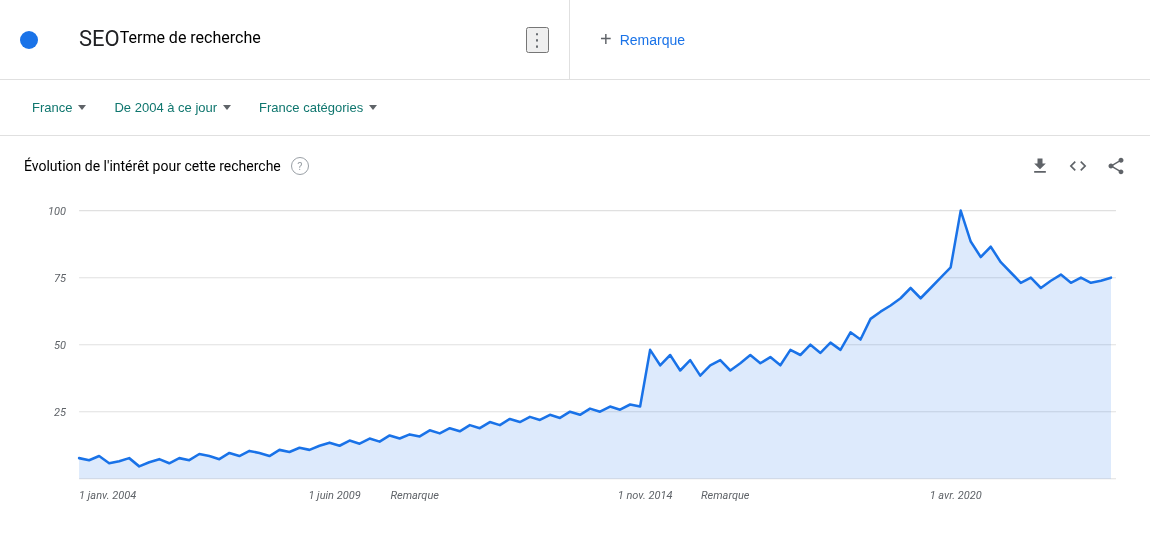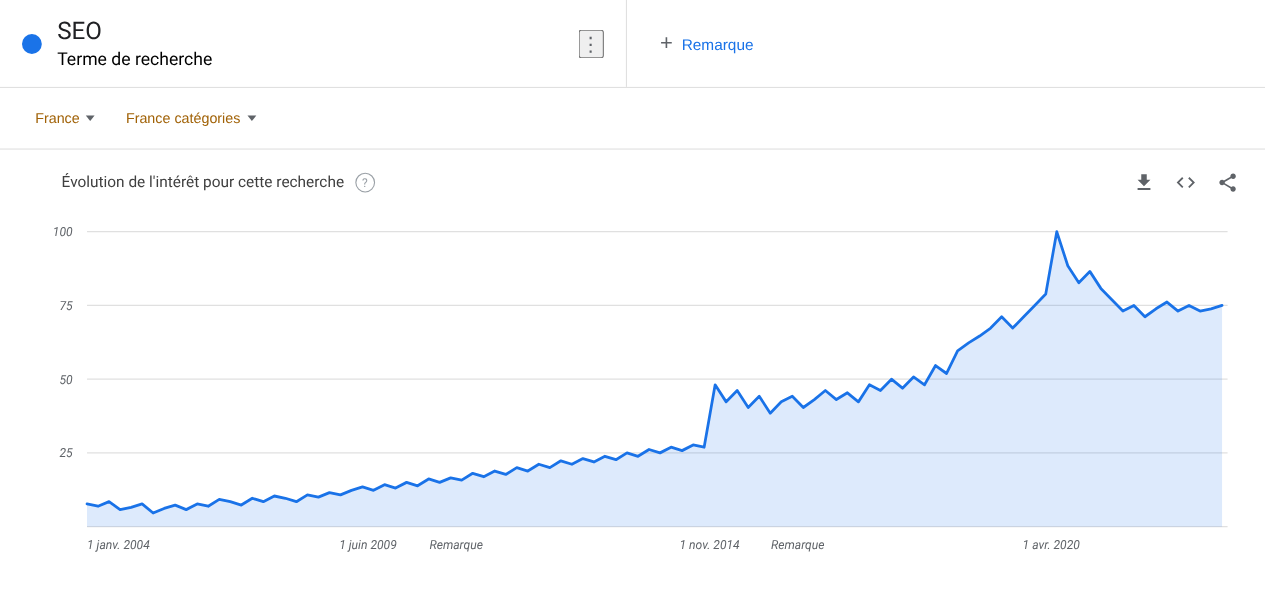"SEO" .search-term-text { flex-direction: column -> row; margin-left: none -> 27px }
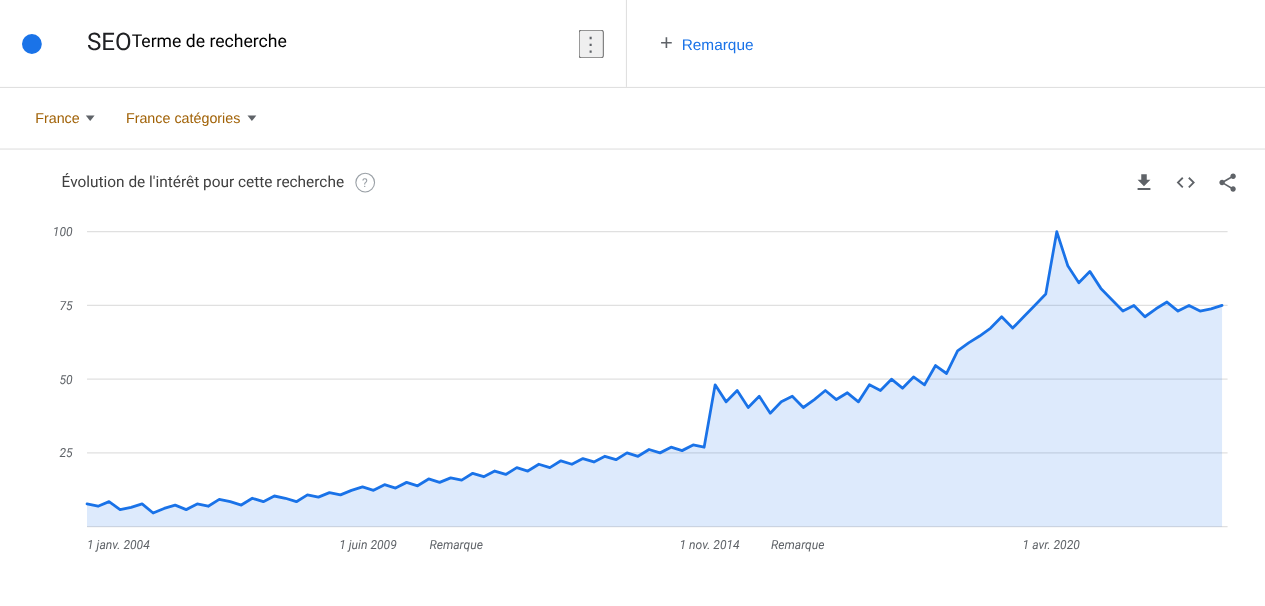"France" .filter-chip { color: #a16207 -> #0f766e }
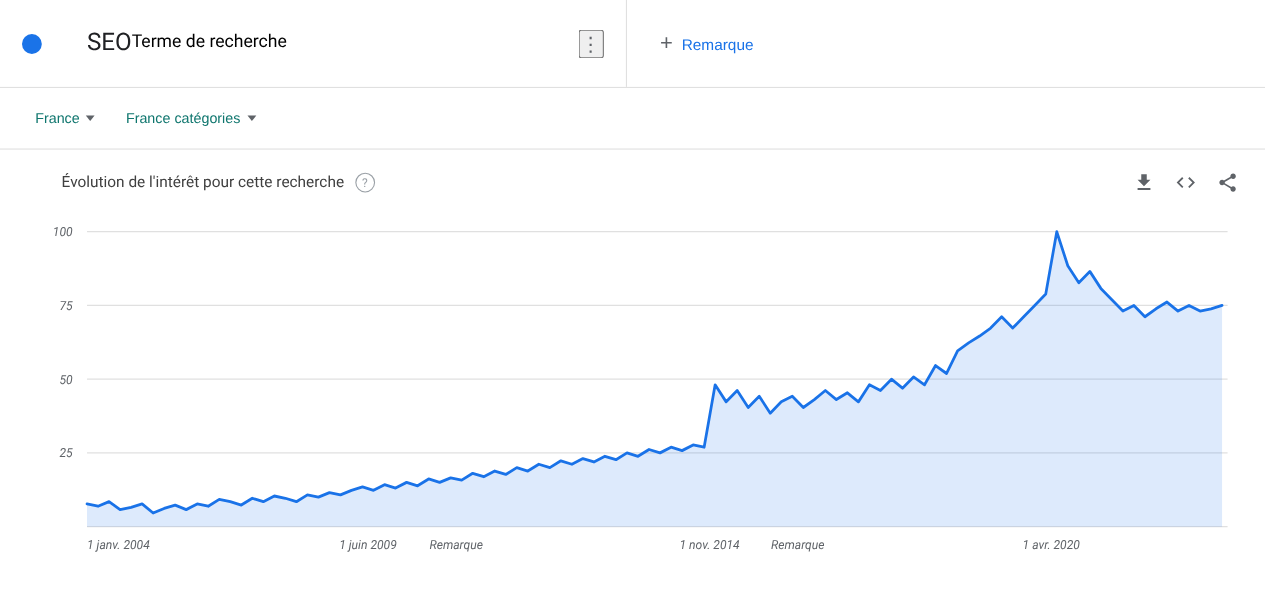"De 2004 à ce jour" button.filter-chip { html: none -> <button> <span>De 2004 à ce jour</span> <span></span> </button> }
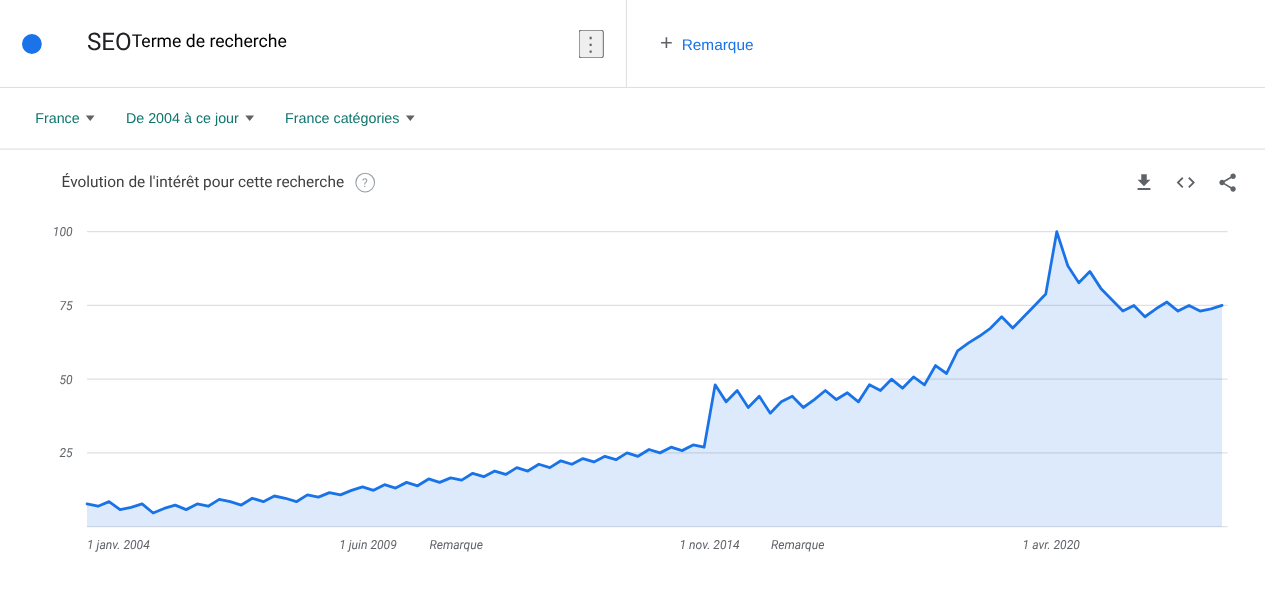"Évolution de l'intérêt pour cette" .chart-title { color: #404040 -> #000000; margin-left: 32px -> none }
